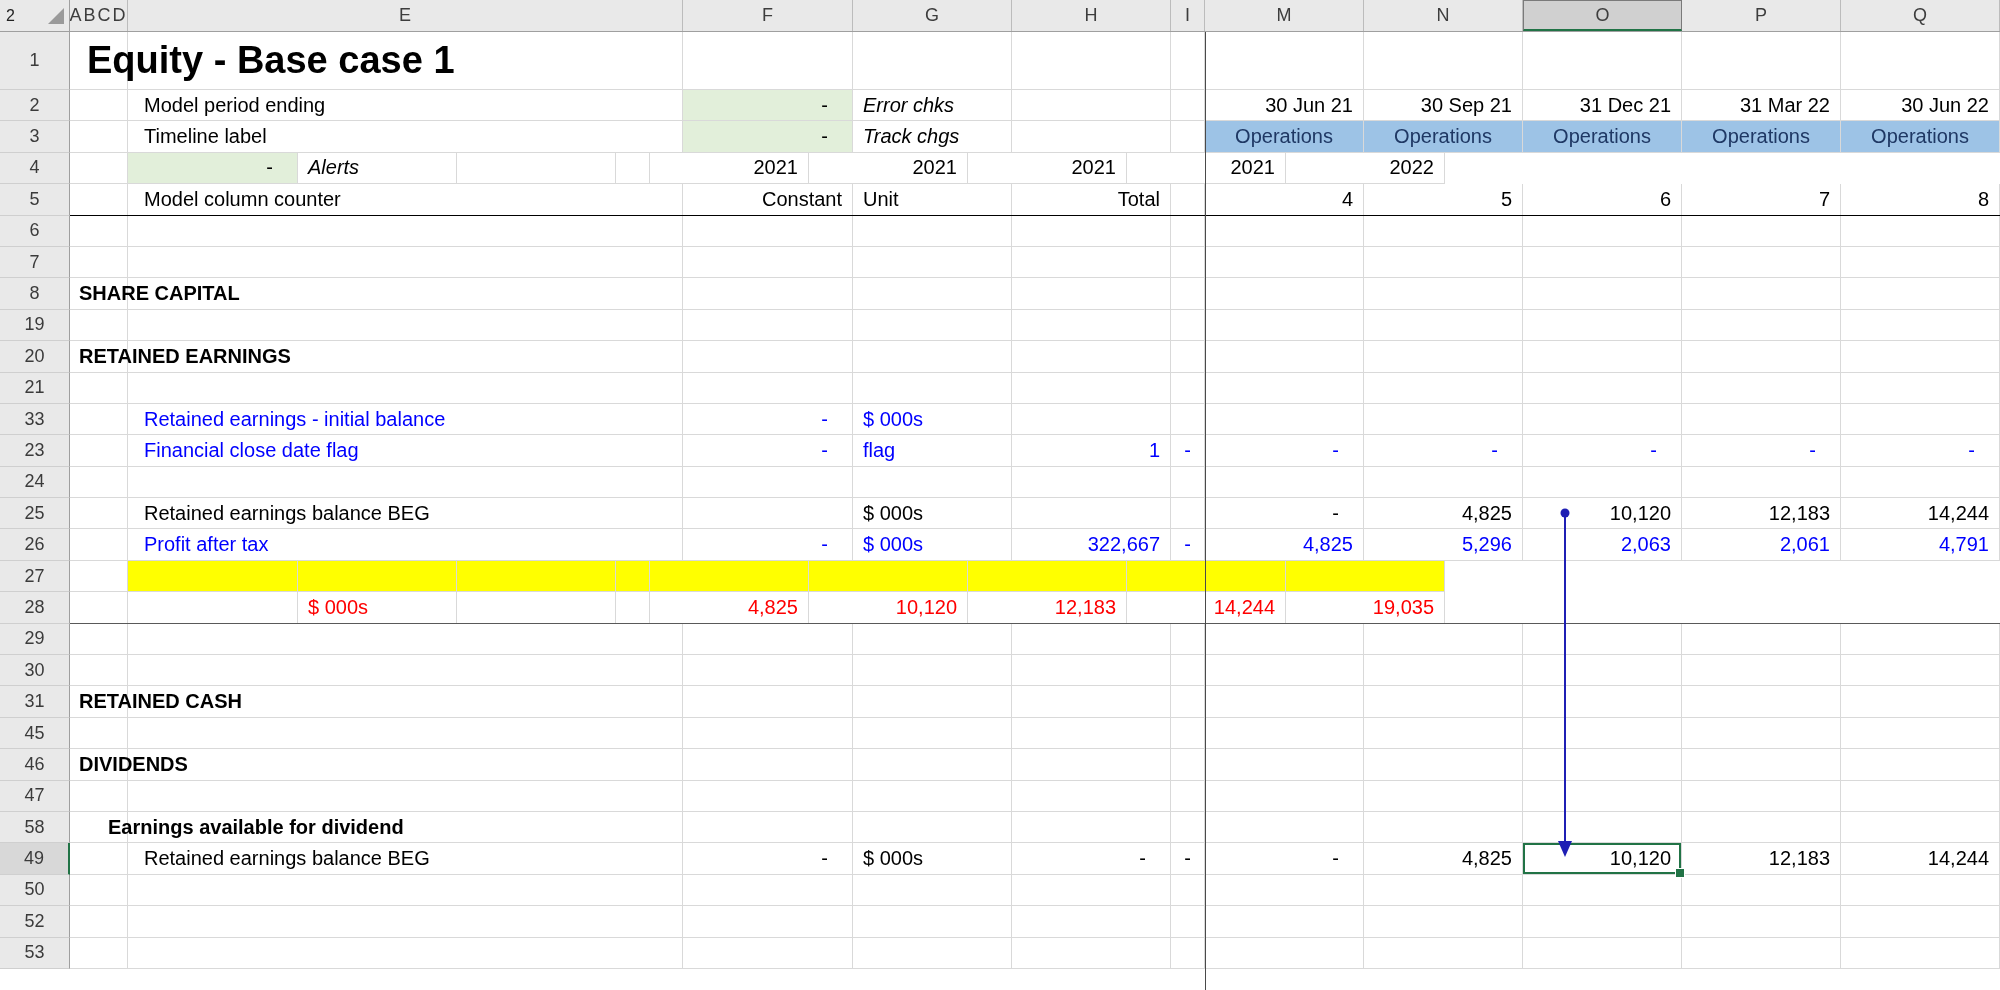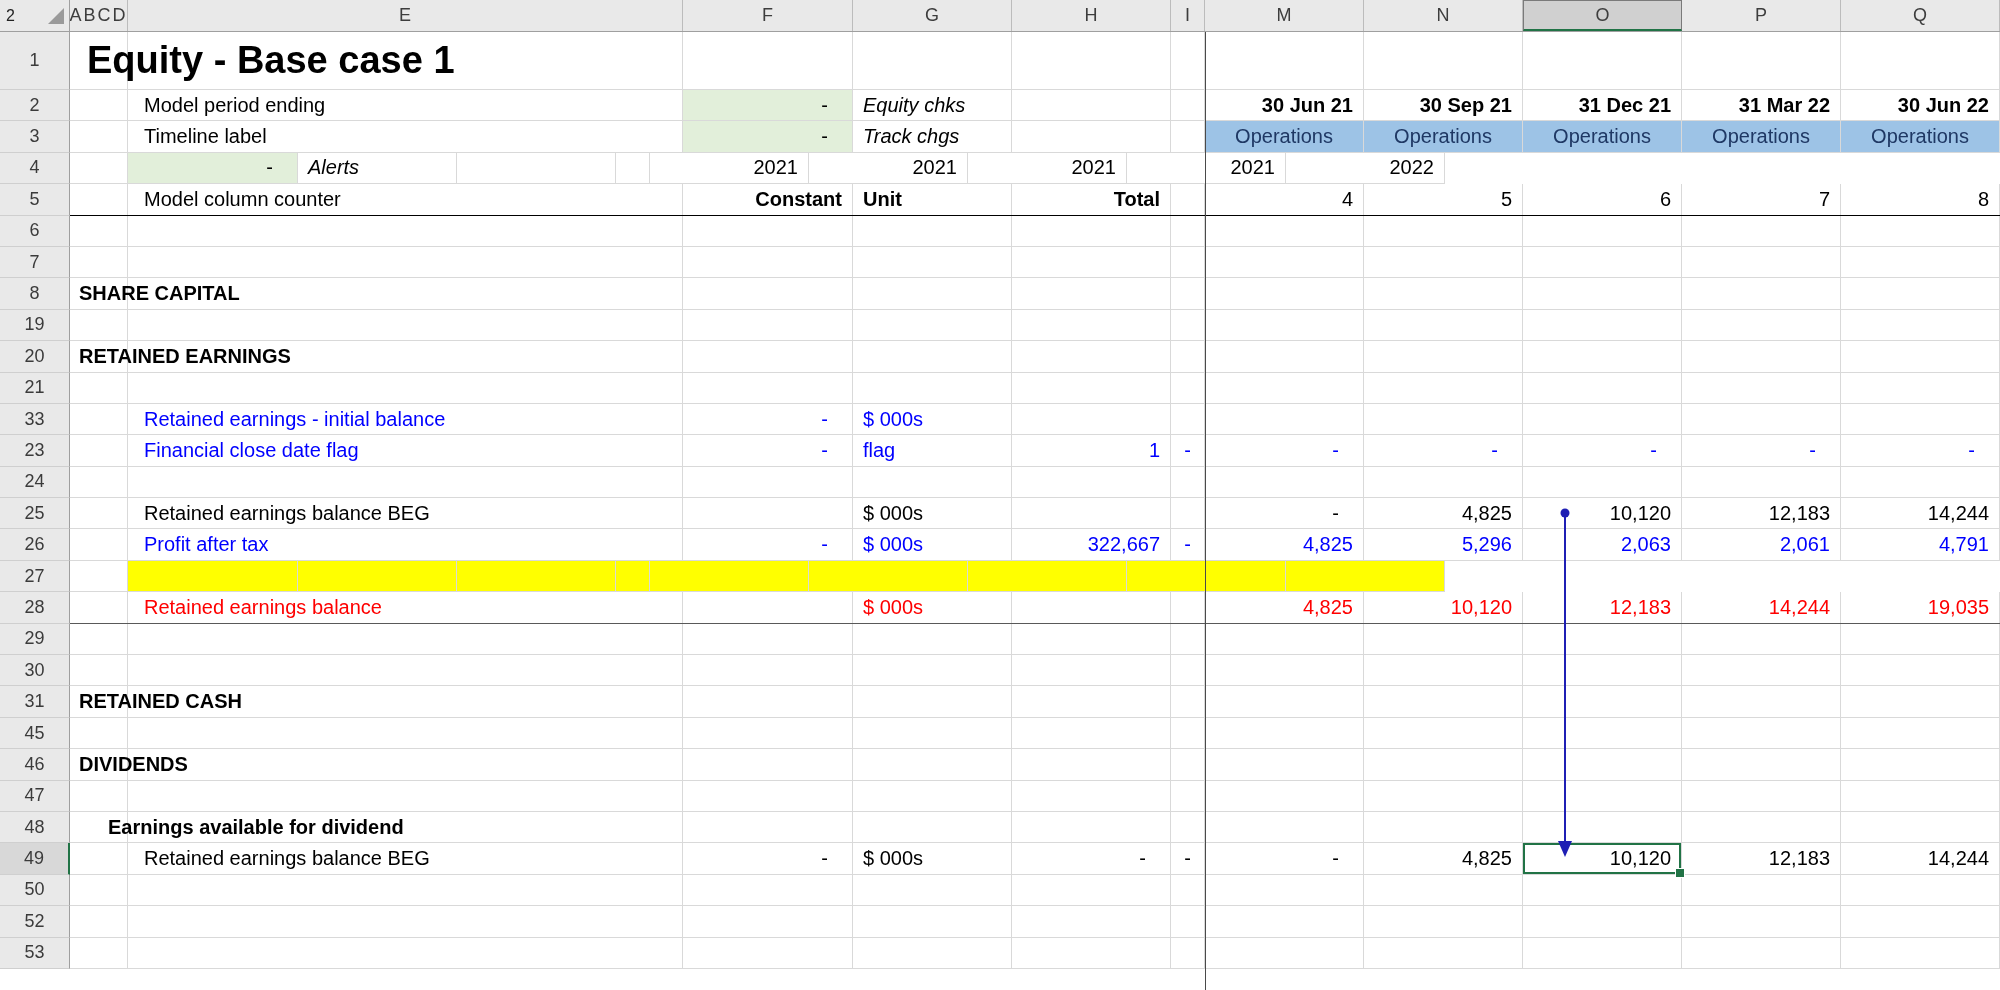"Equity chks" div.cell { text: Equity -> Error }
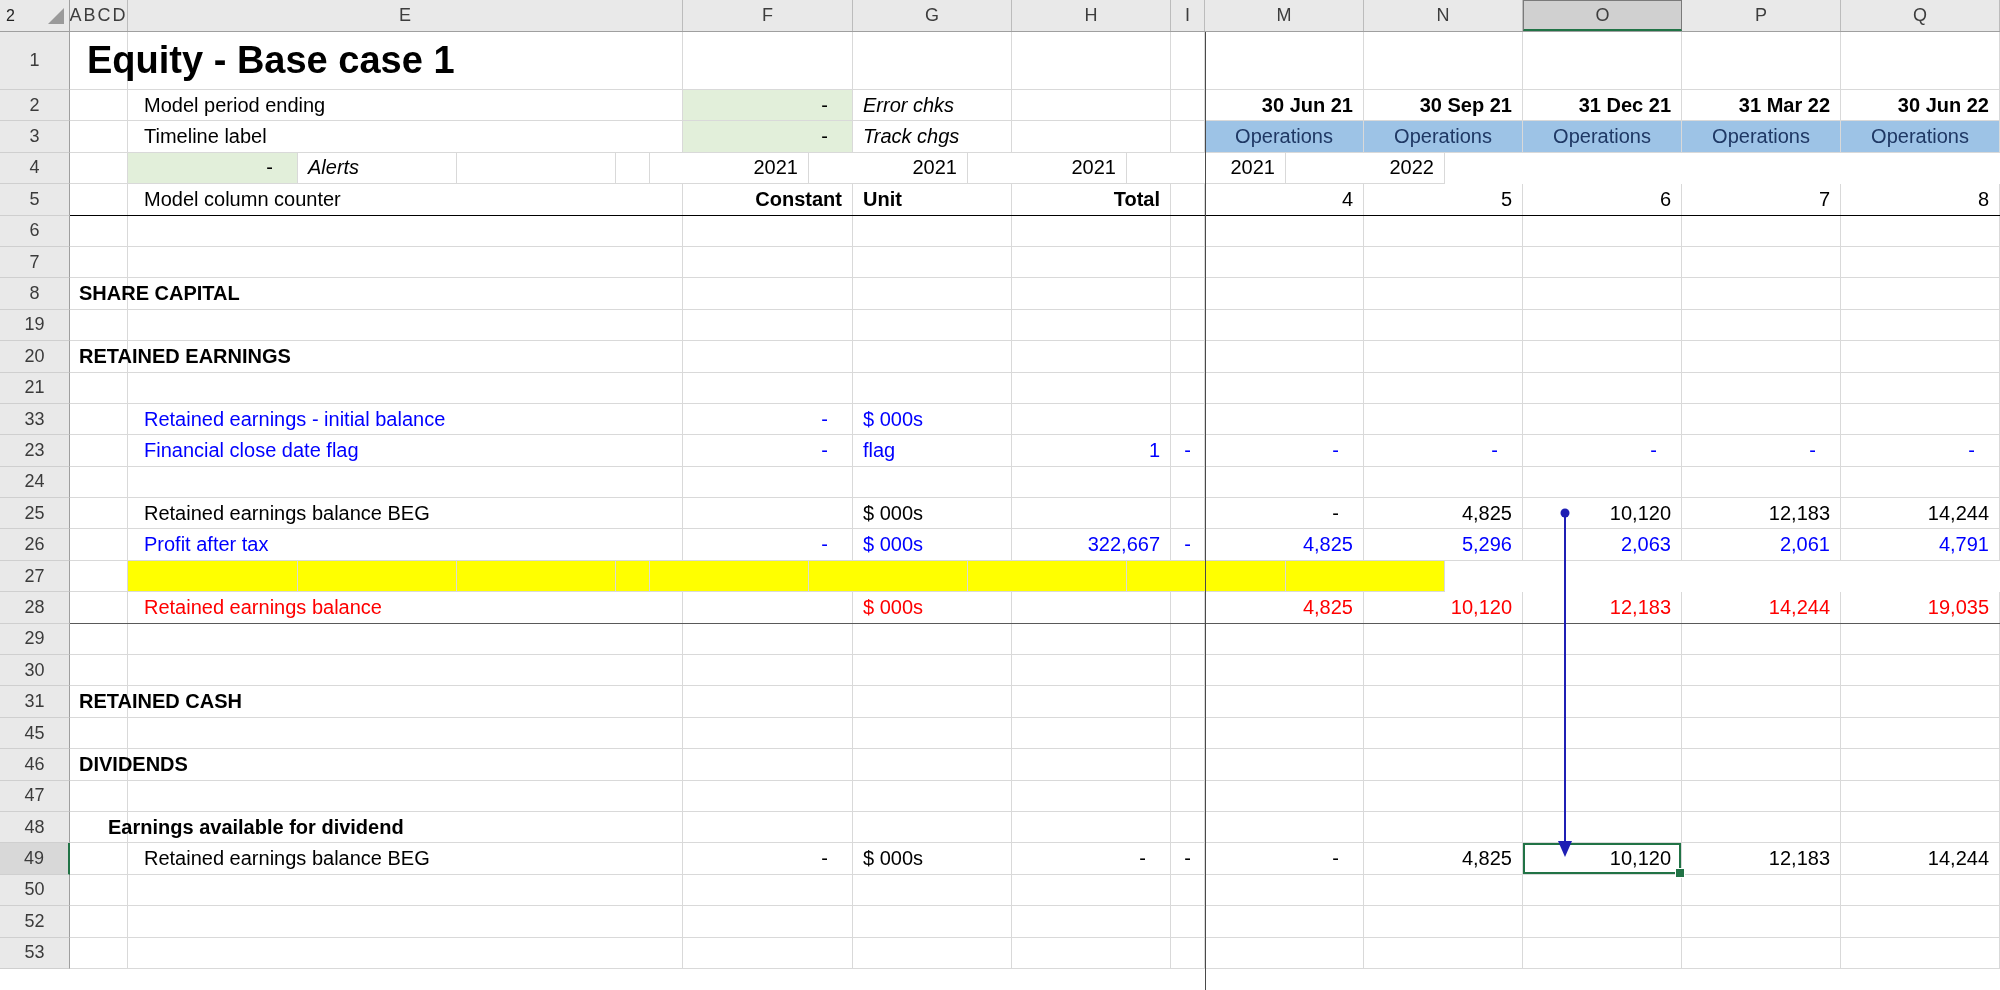"30 Jun 21" .b { font-weight: 700 -> 400 }
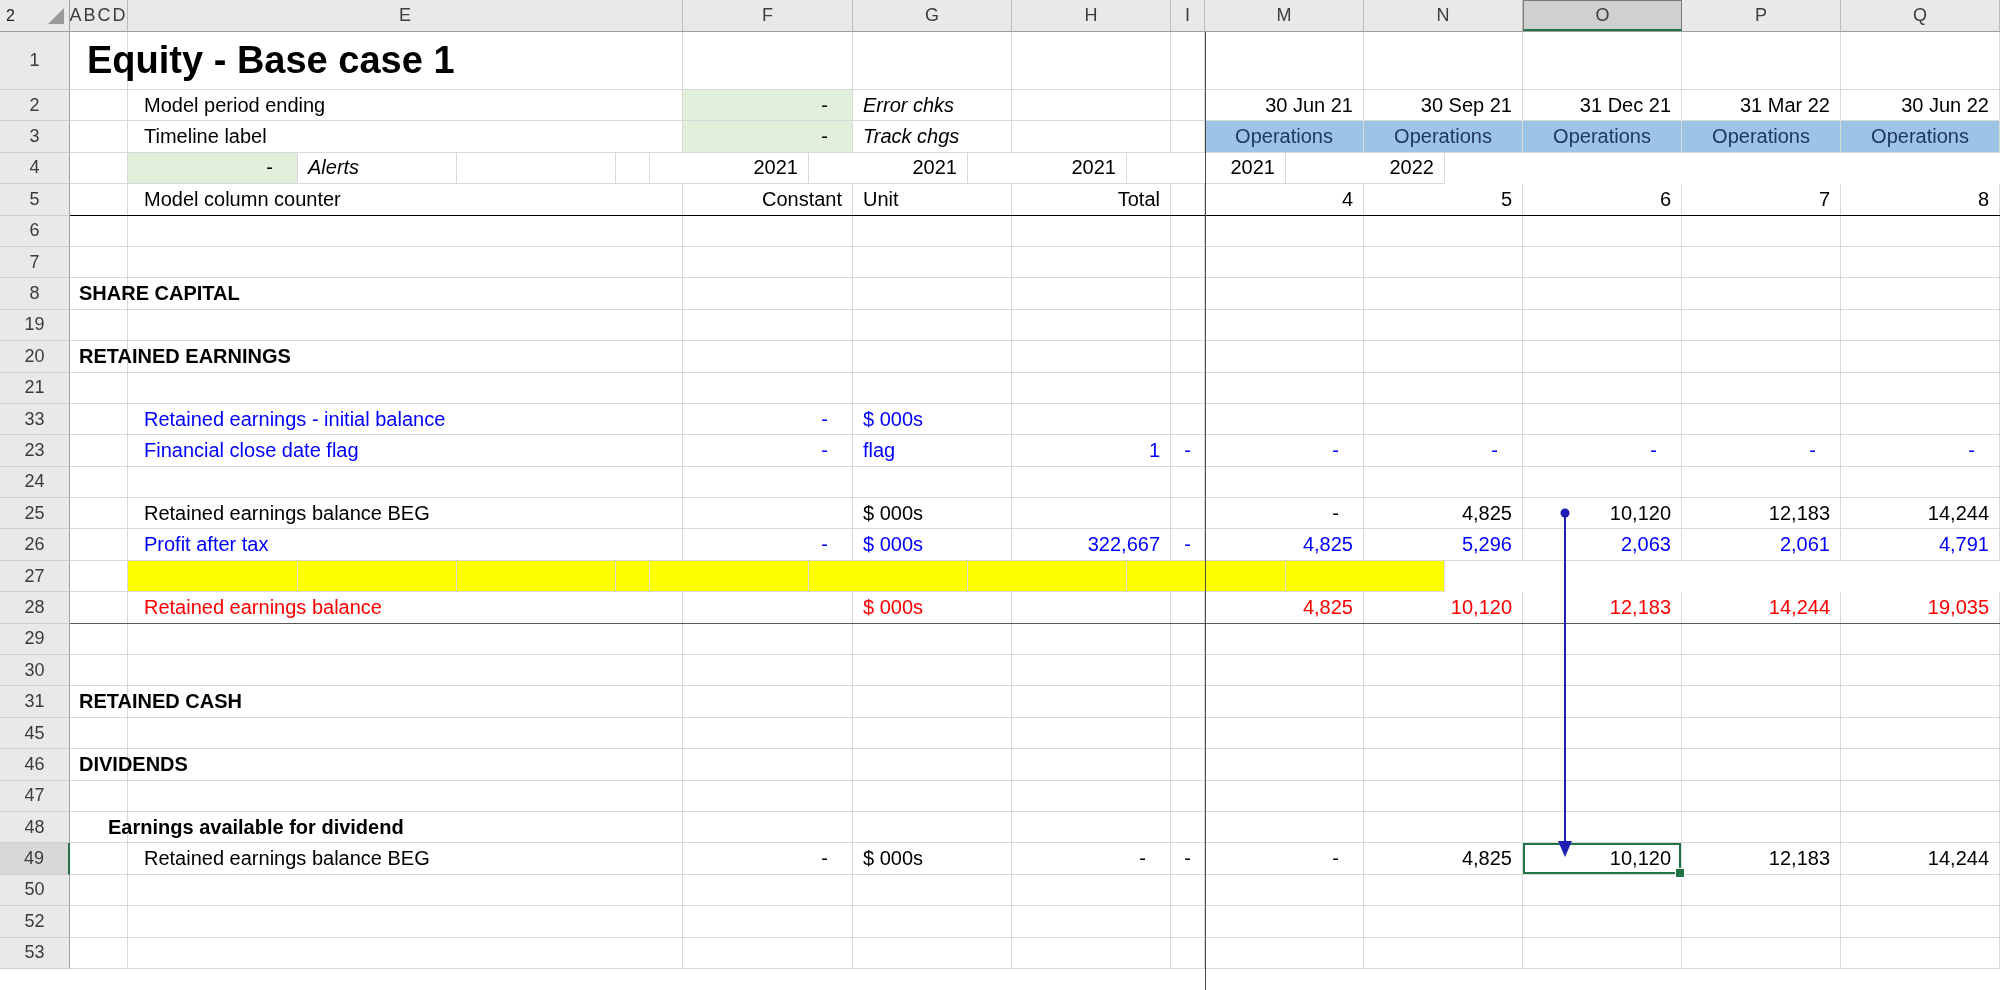"Retained earnings balance" div.cell { html: <div>Retained earnings balance</div> -> none }
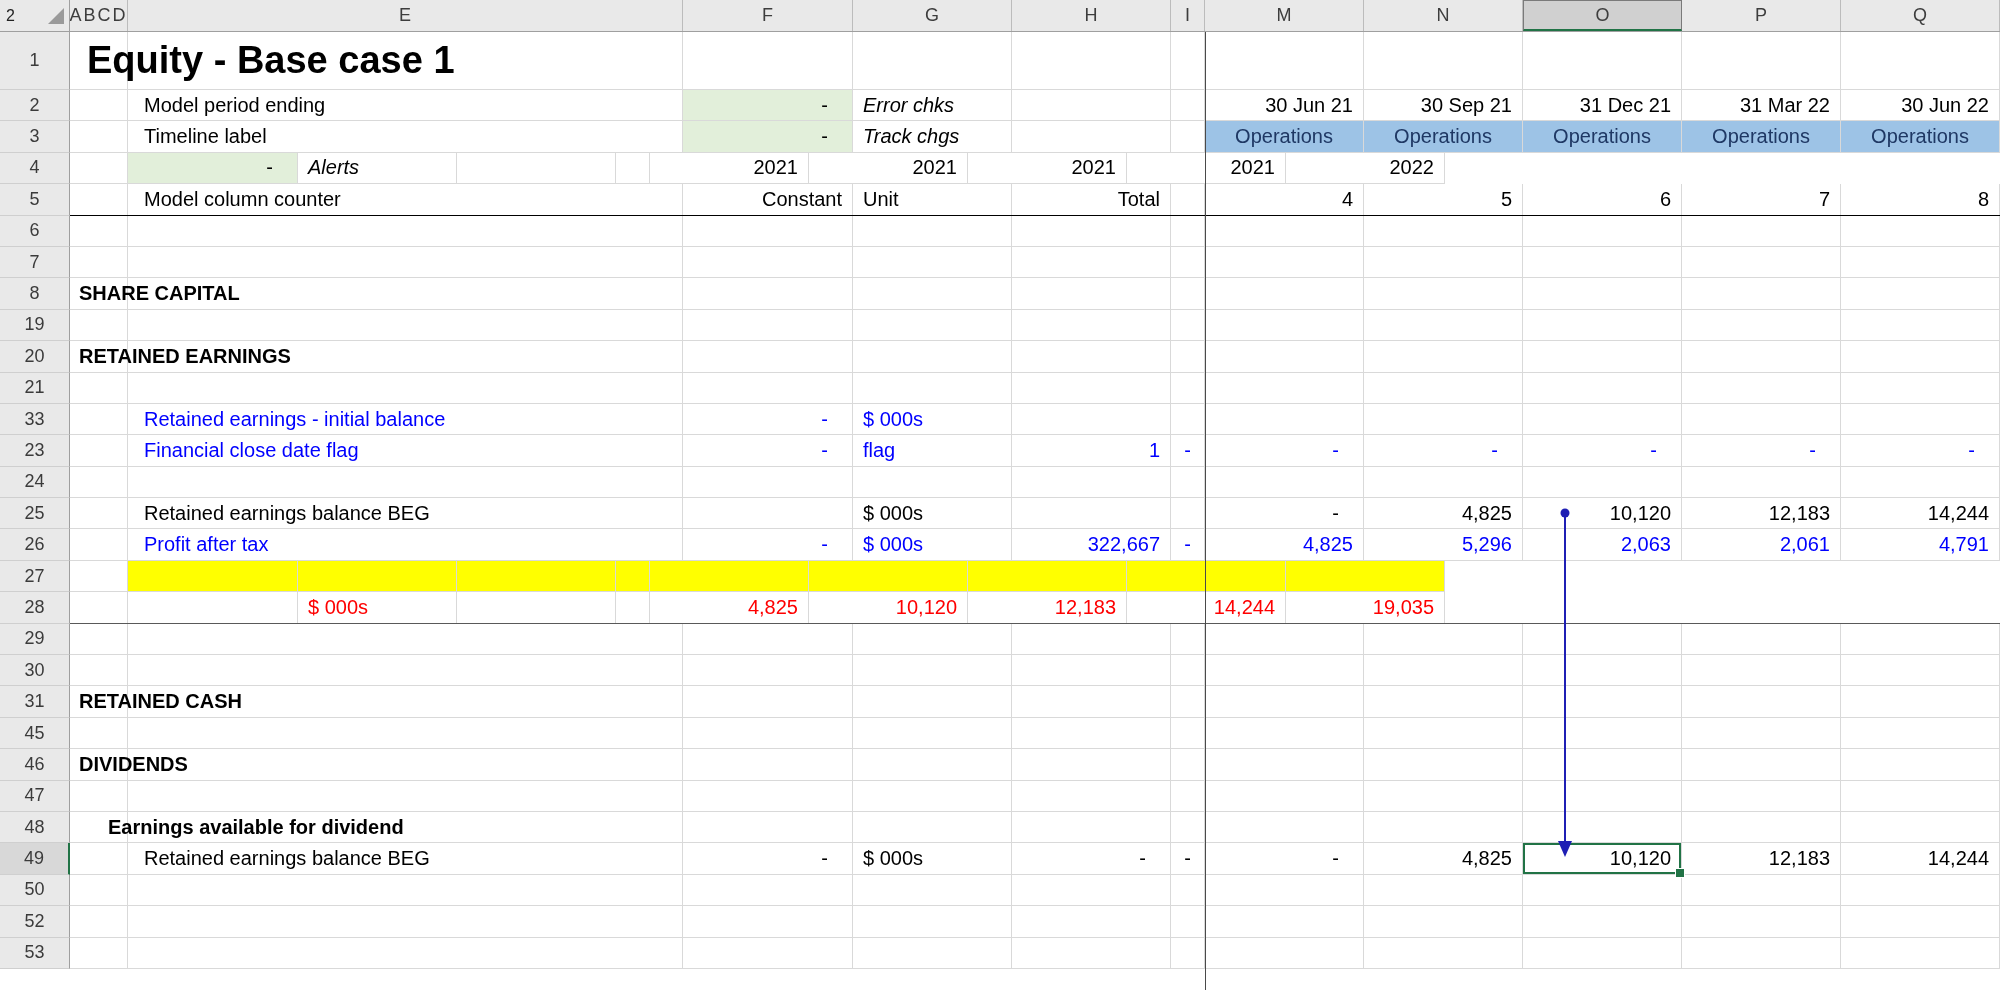"48" div.rowhdr { text: 48 -> 58 }
